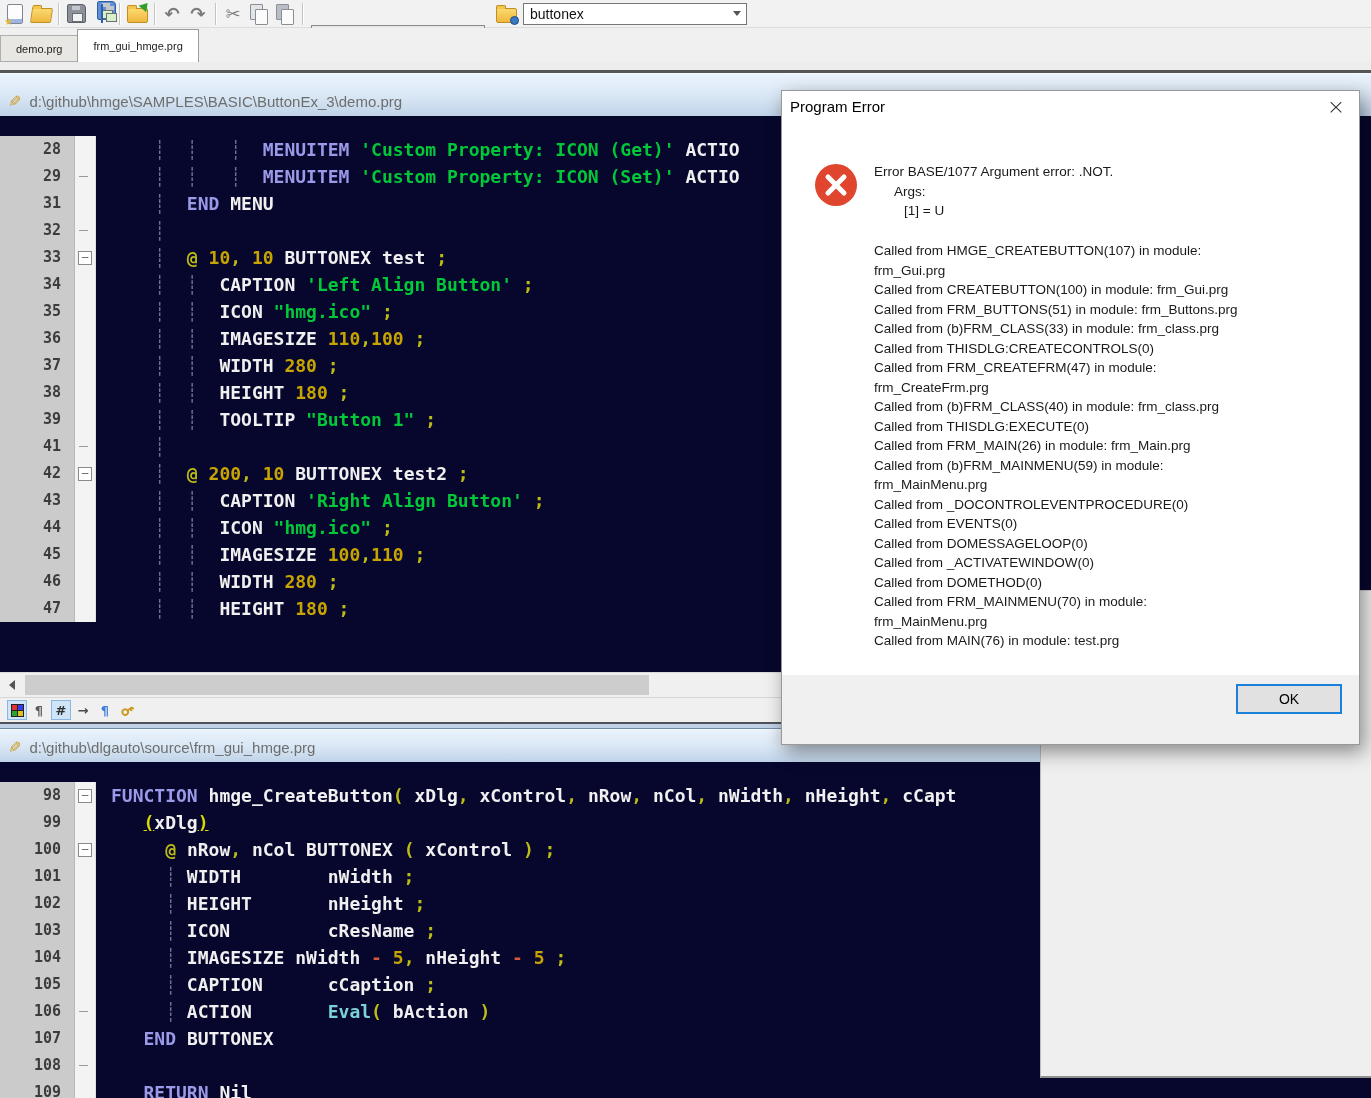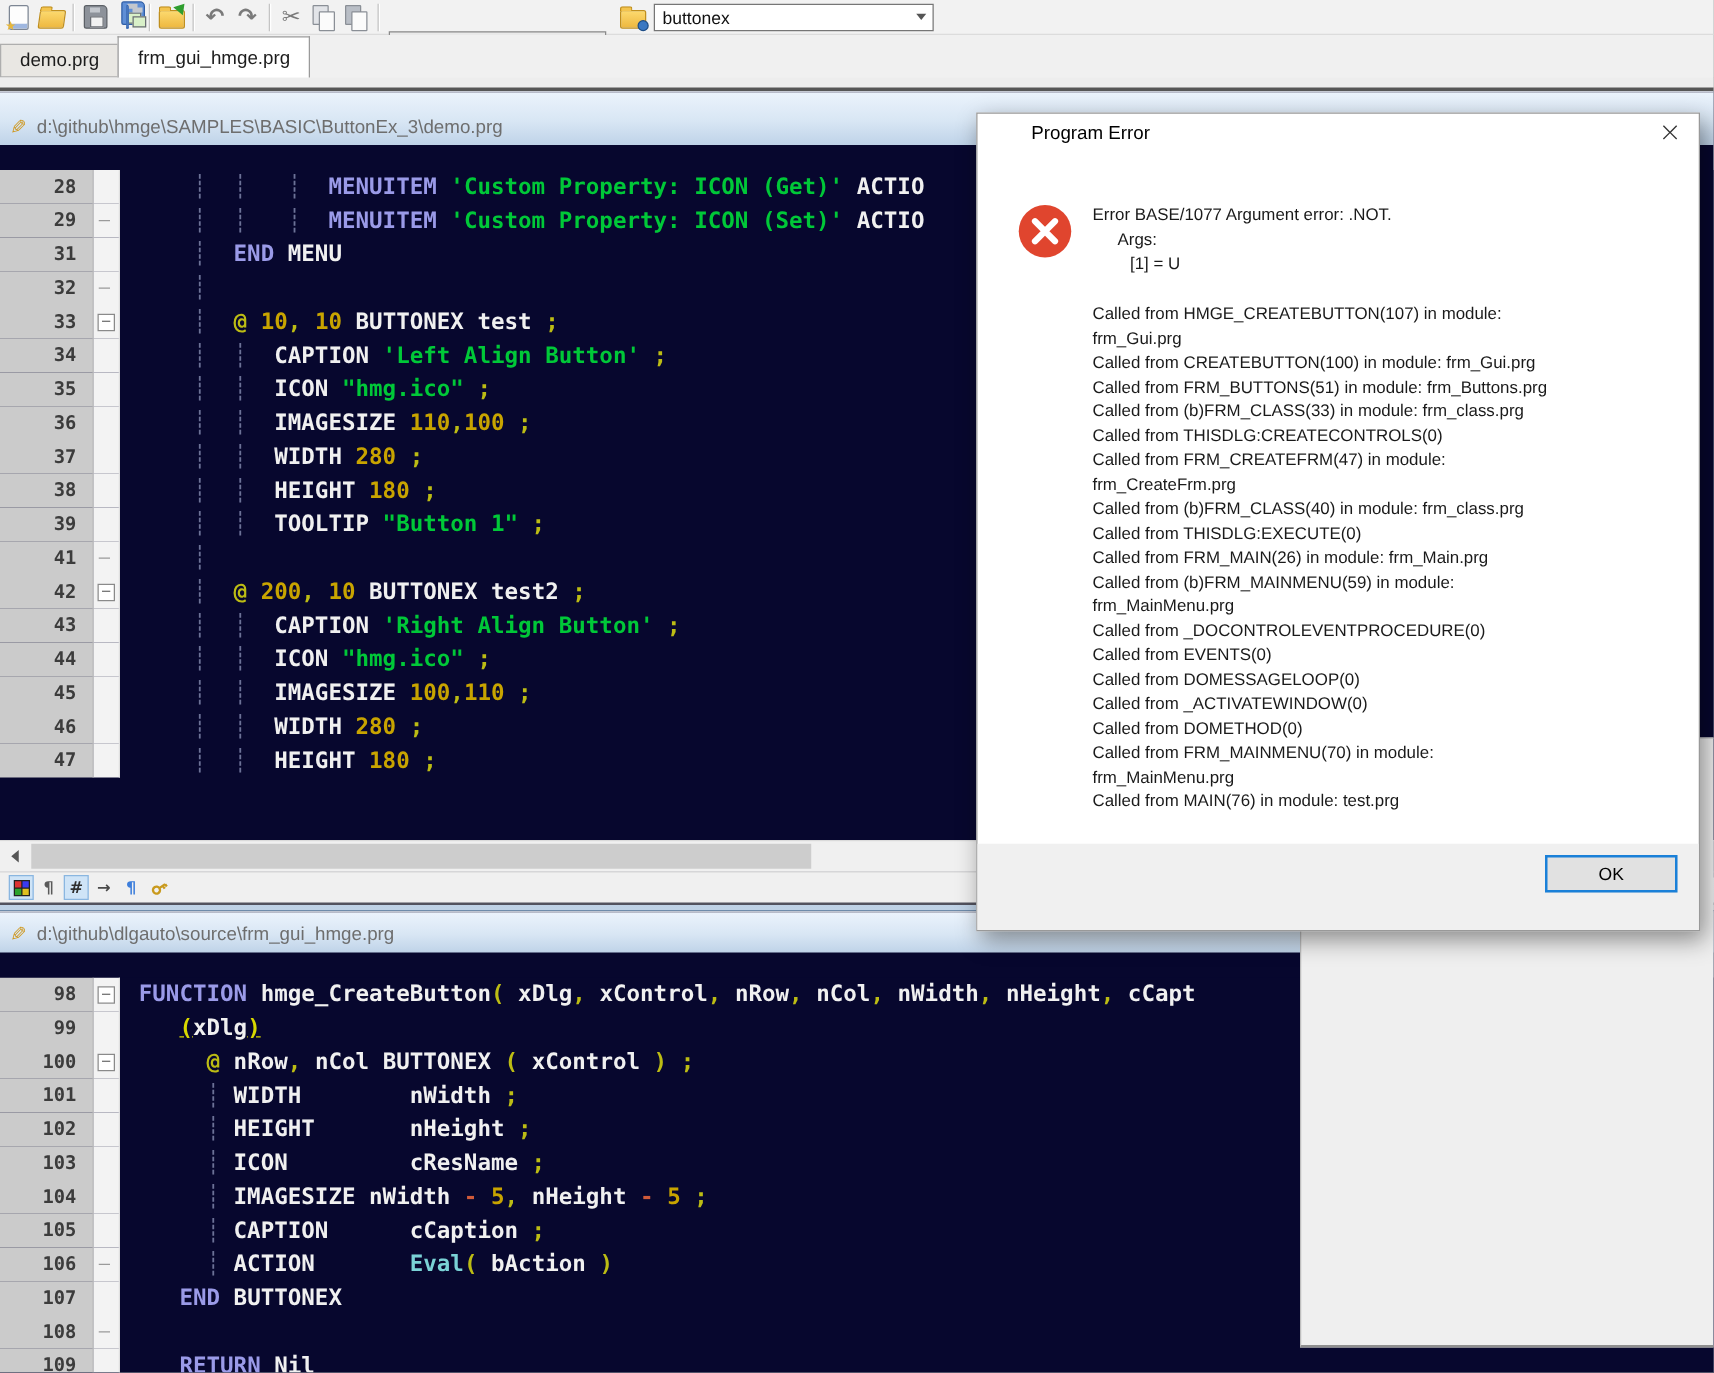"demo.prg" .tab { font-size: 15px -> 11px }
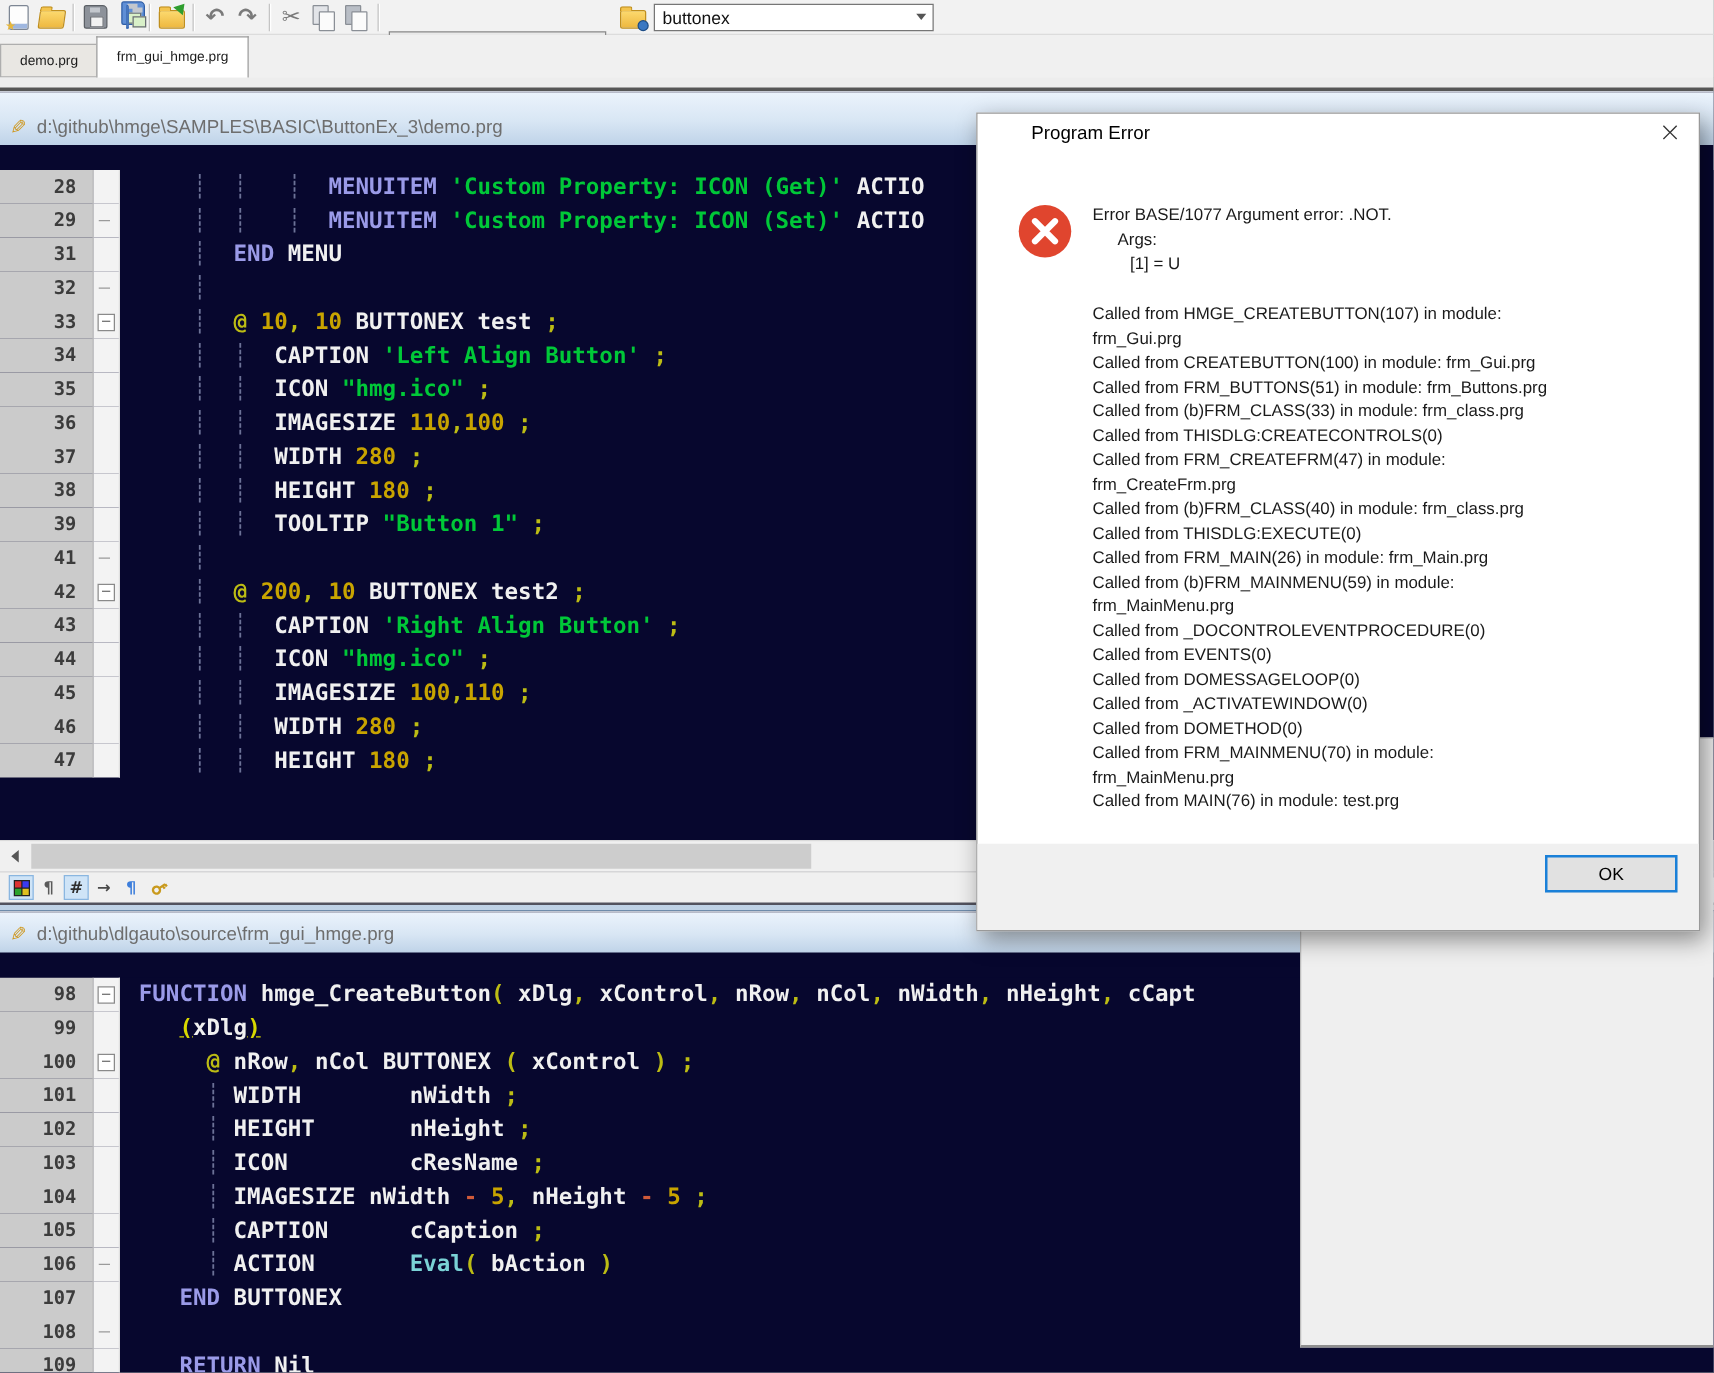"Program Error" .dtitle { margin-left: 35px -> none }
